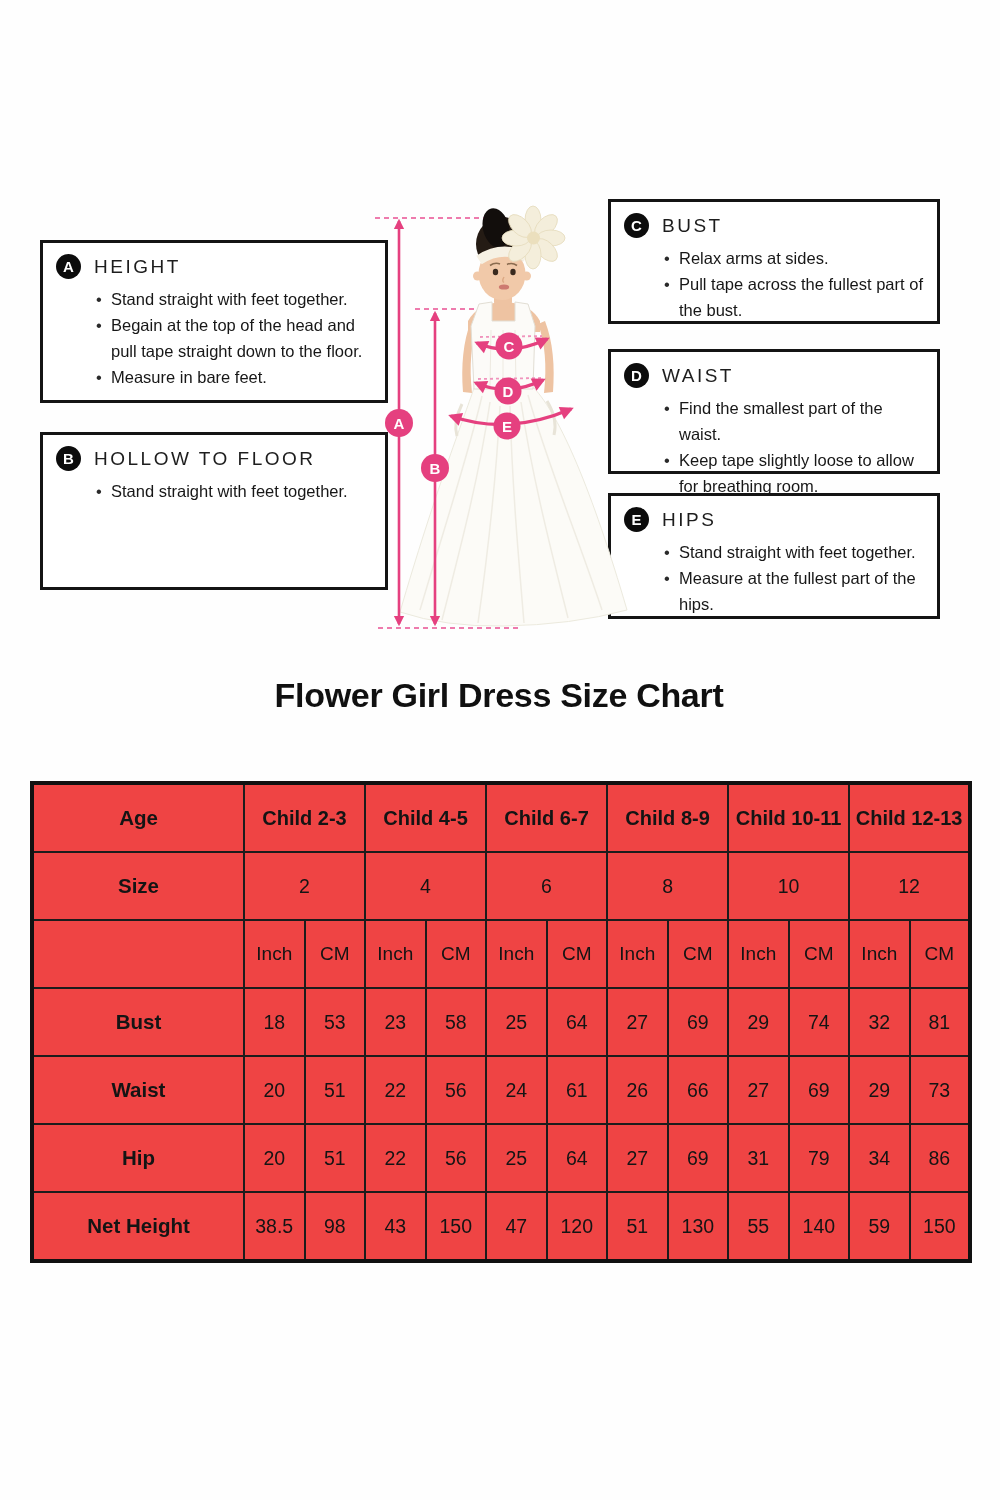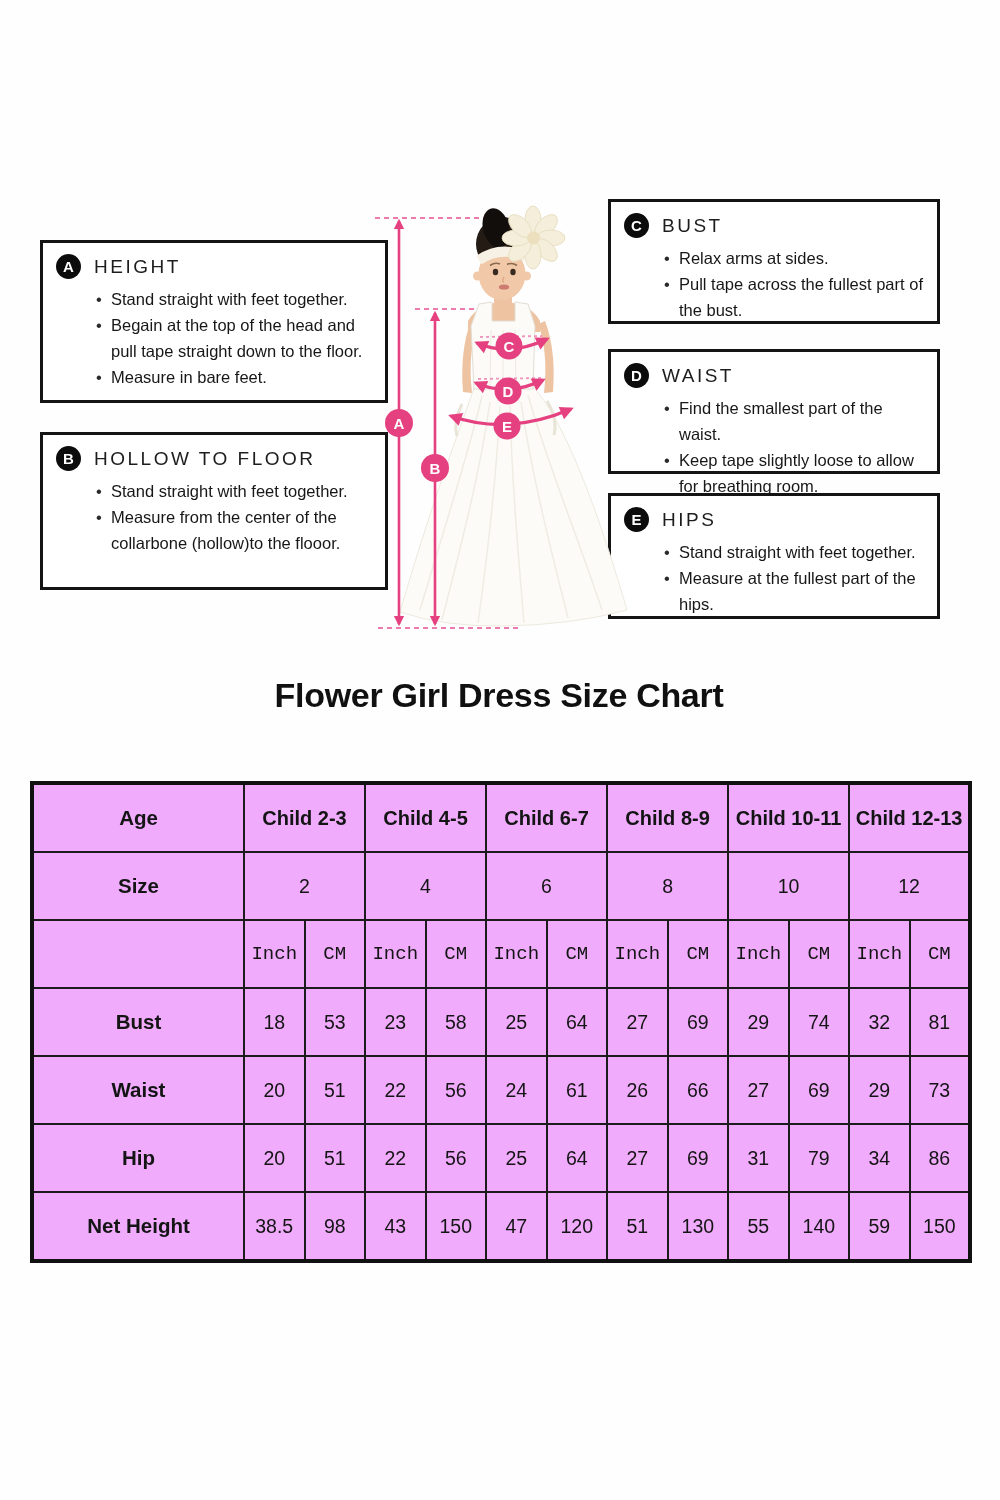"Measure from the center of" li { html: <li>Measure from the center of the collarbone (hollow)to the flooor.</li> -> none }
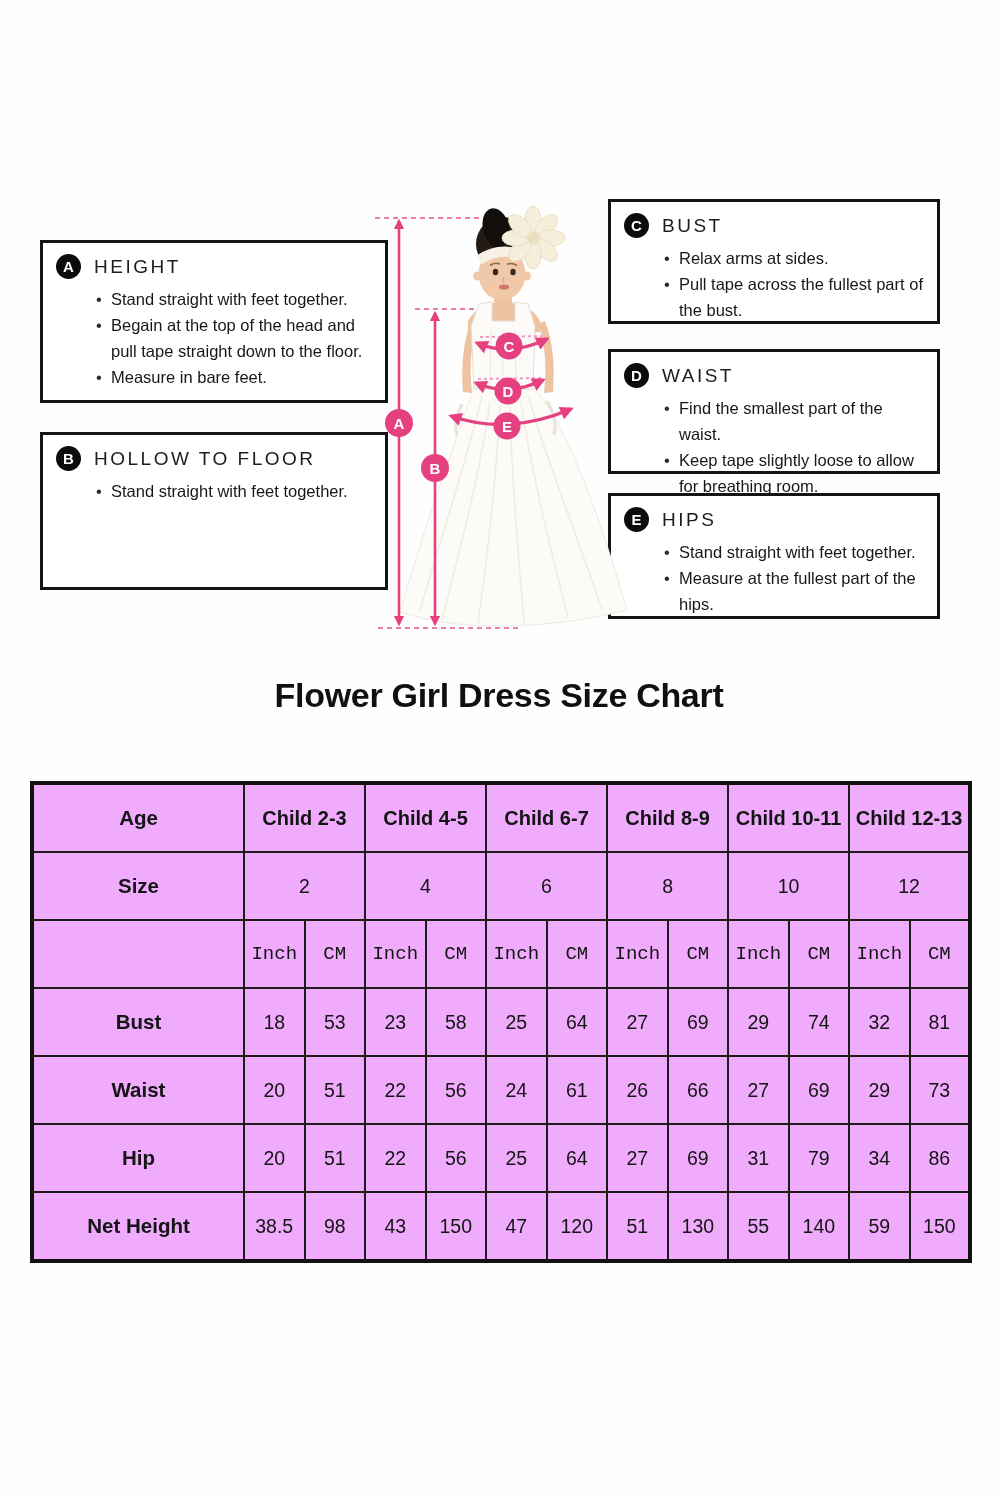"Age" .size-table { background: #f0abfc -> #ef4444 }
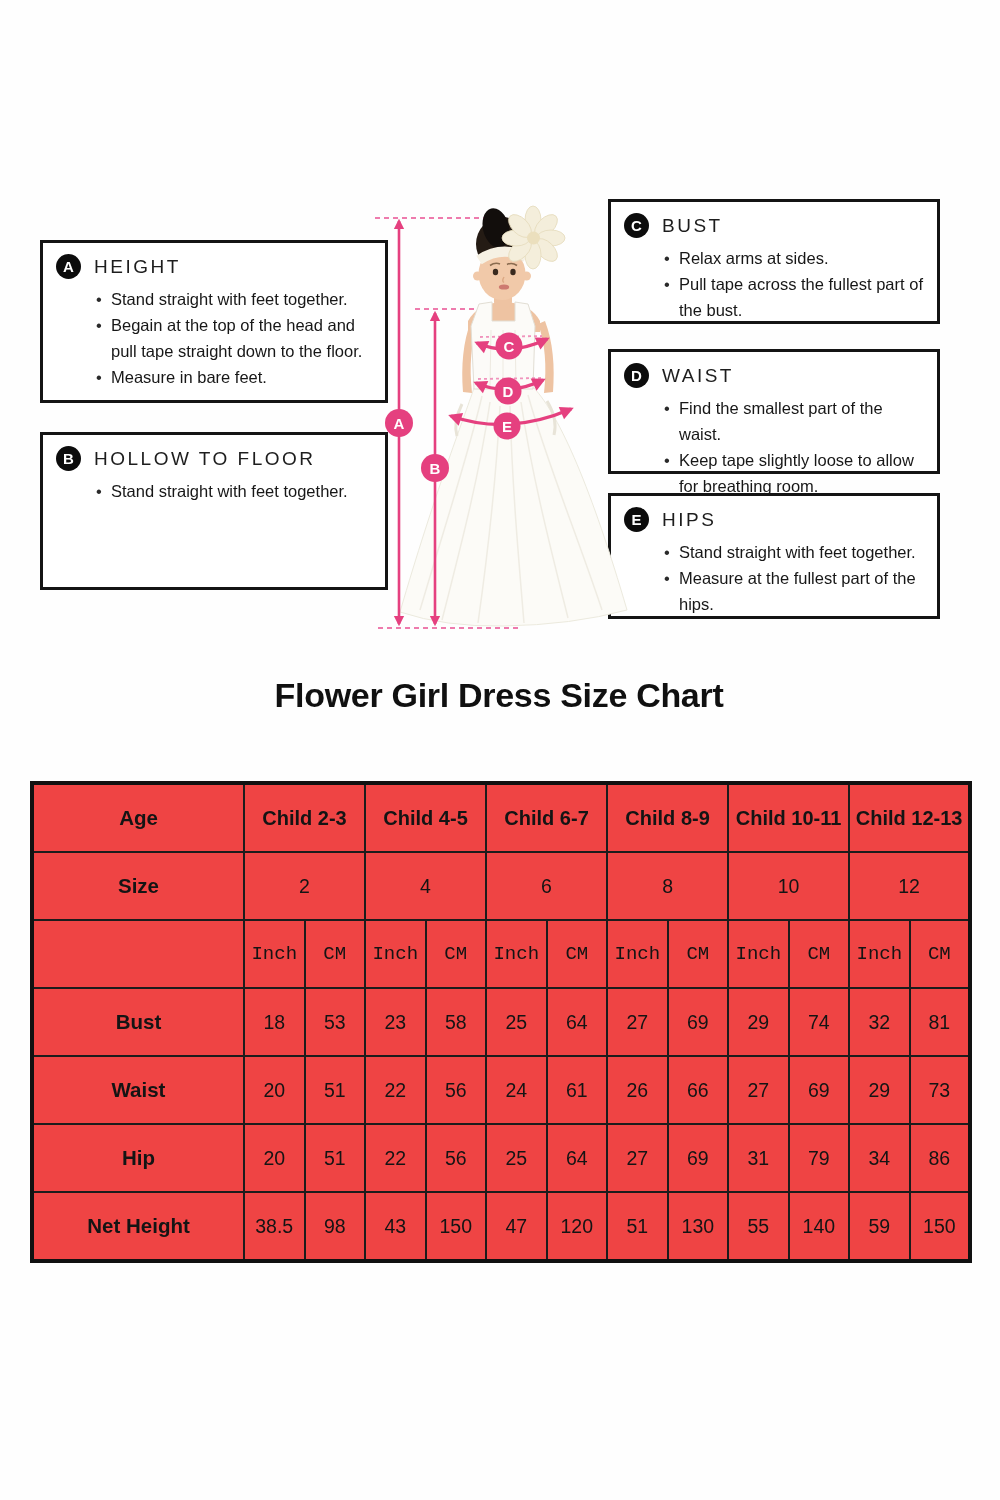"Inch" .size-table td.unit { font-family: Liberation Mono, monospace -> none }
